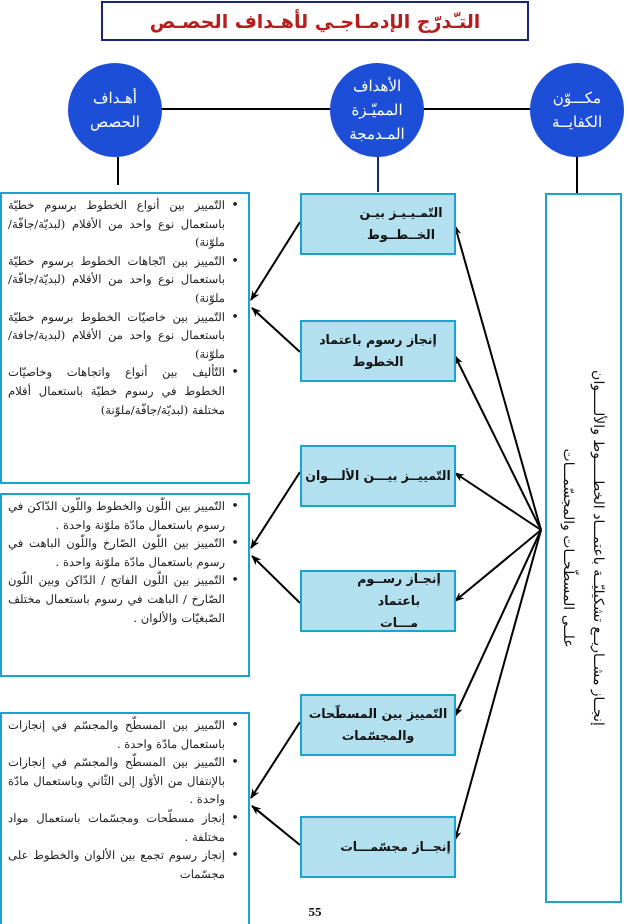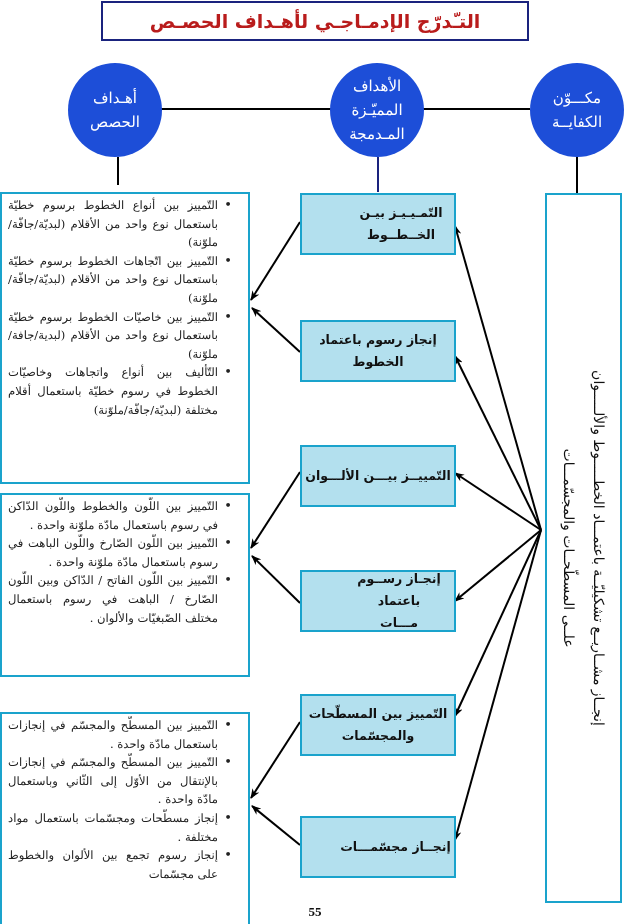"التّمييز بين أنواع الخطوط برسوم" .list-box { padding: 2px 16px 4px 6px -> 2px 9px 4px 6px }
